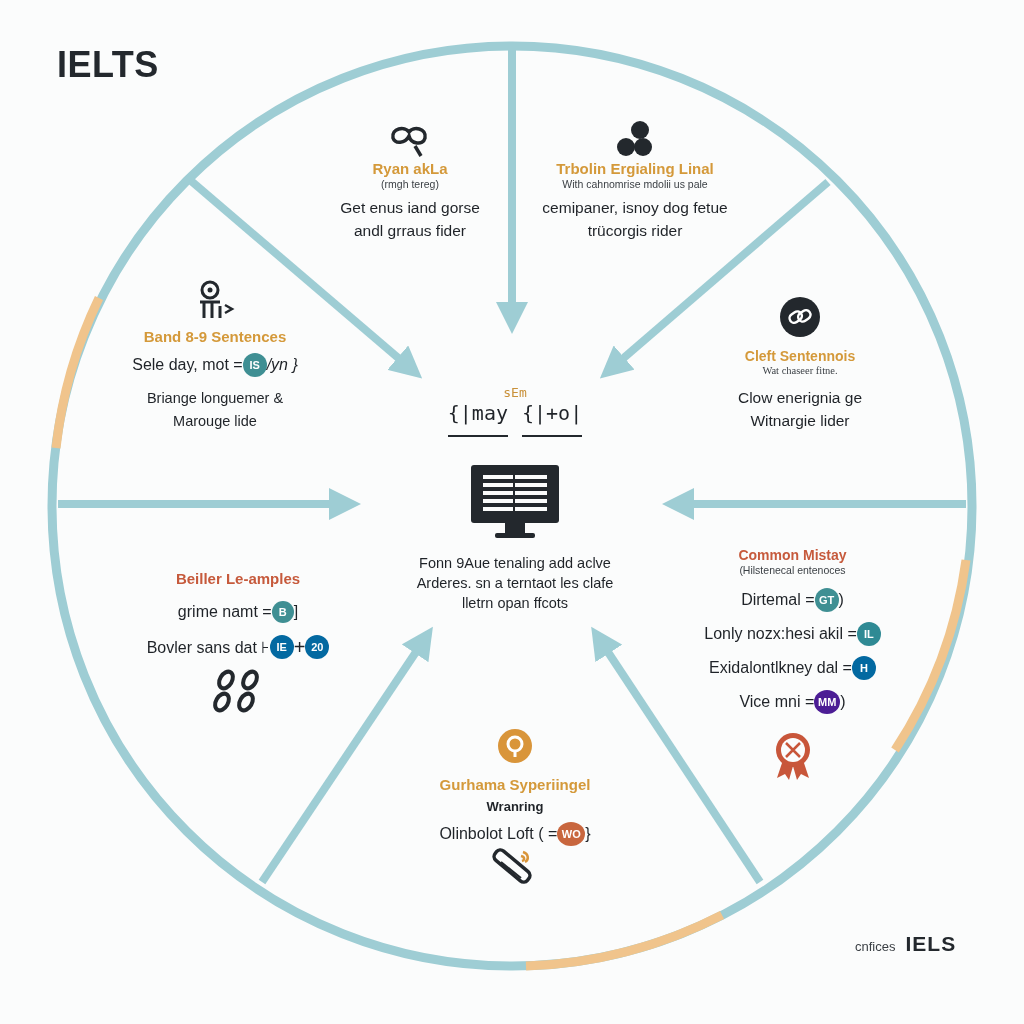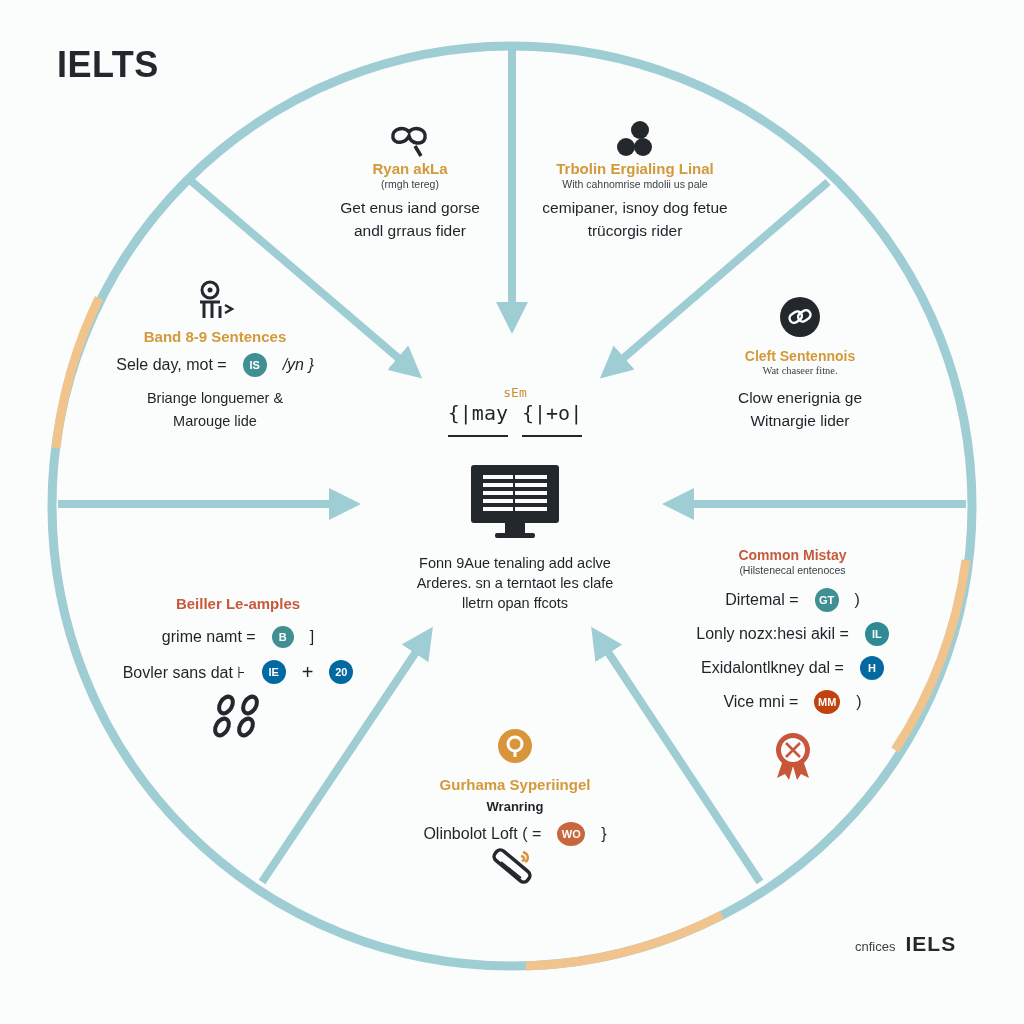"Sele day, mot =" .line { gap: 16px -> 0 }
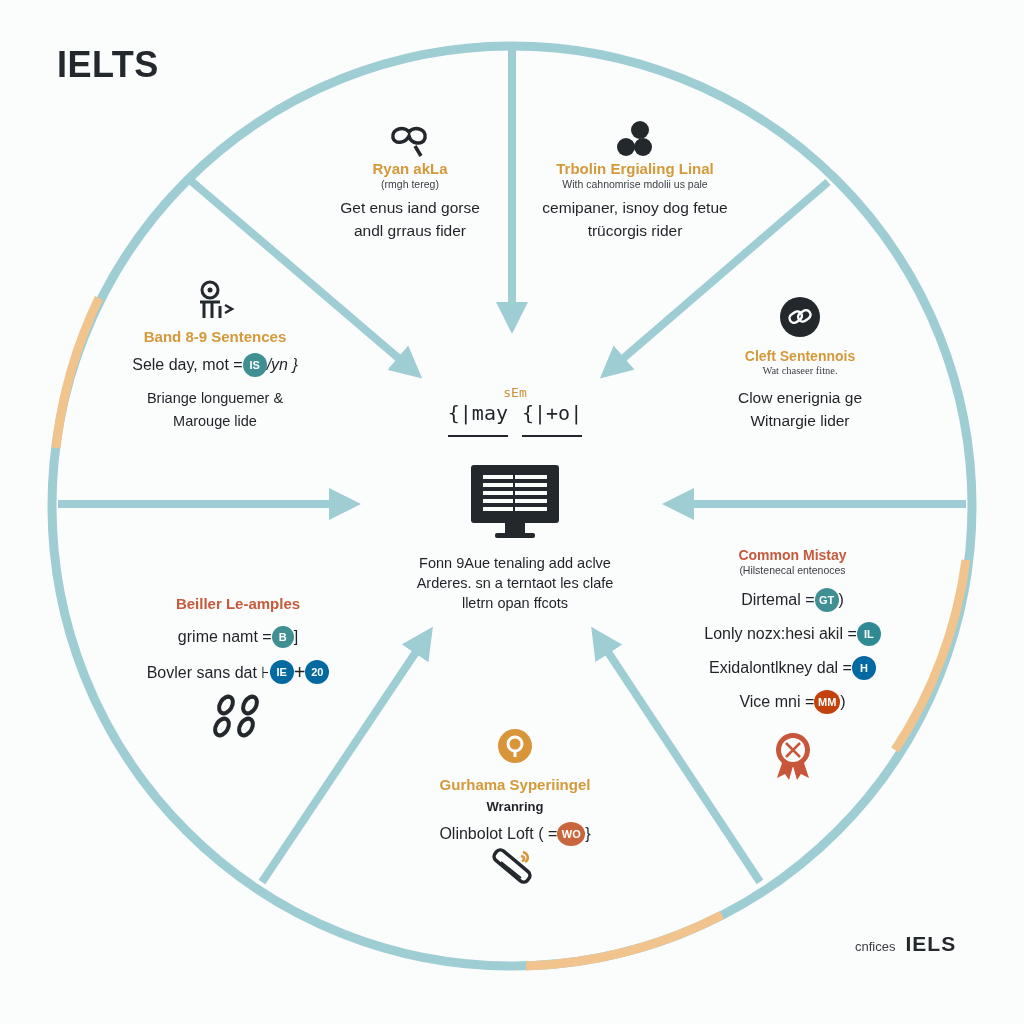"Beiller Le-amples" div.abs { top: 595px -> 570px }
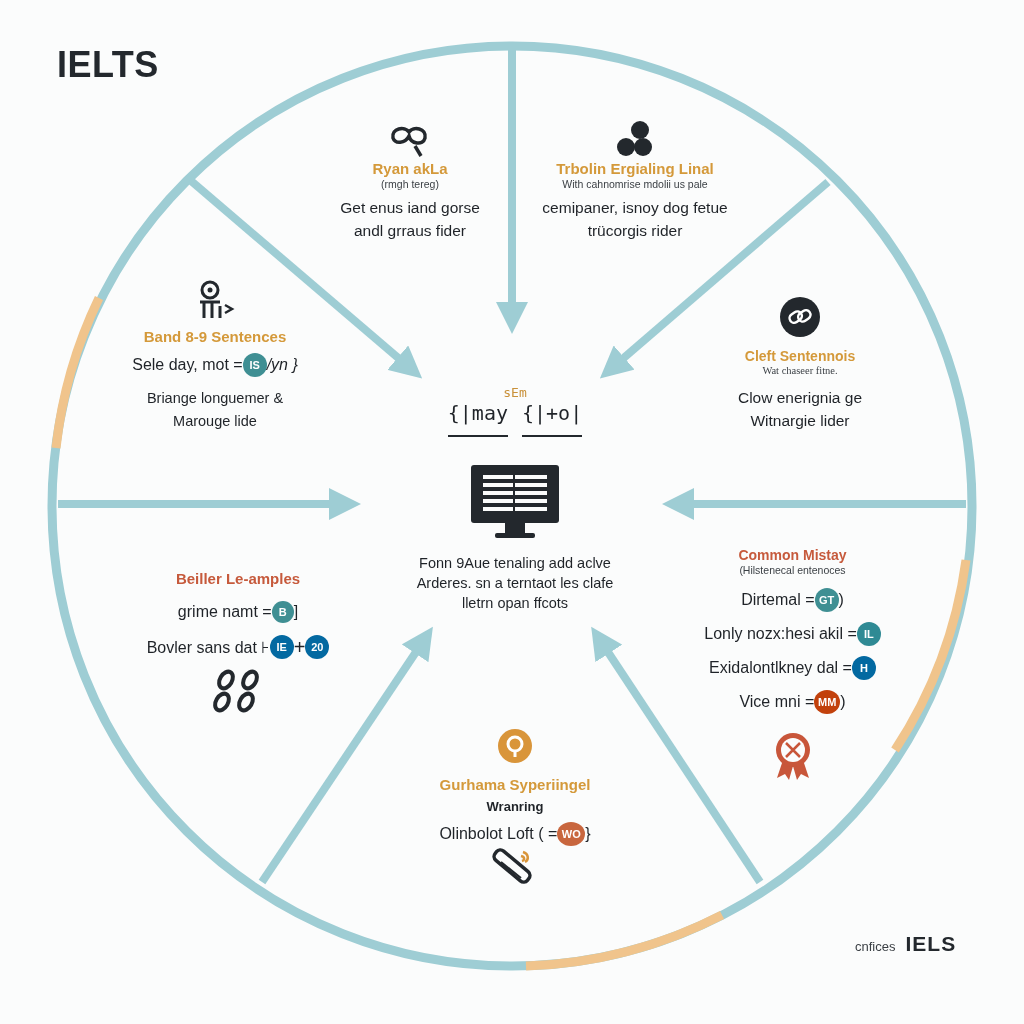"MM" .b-orange { background: #c2410c -> #4c1d95 }
